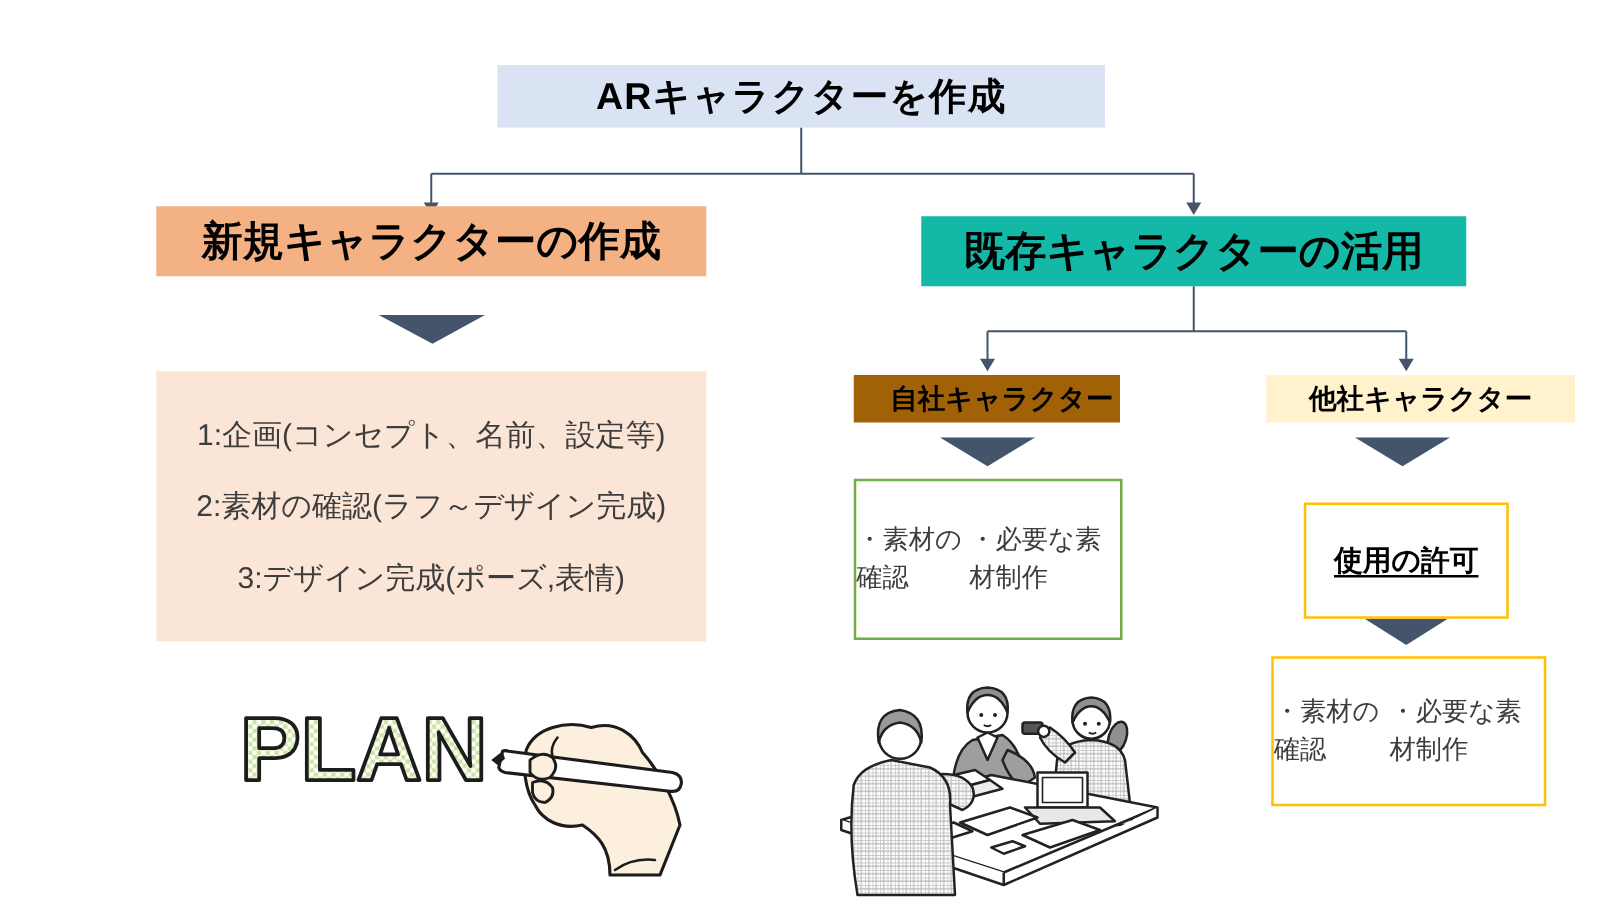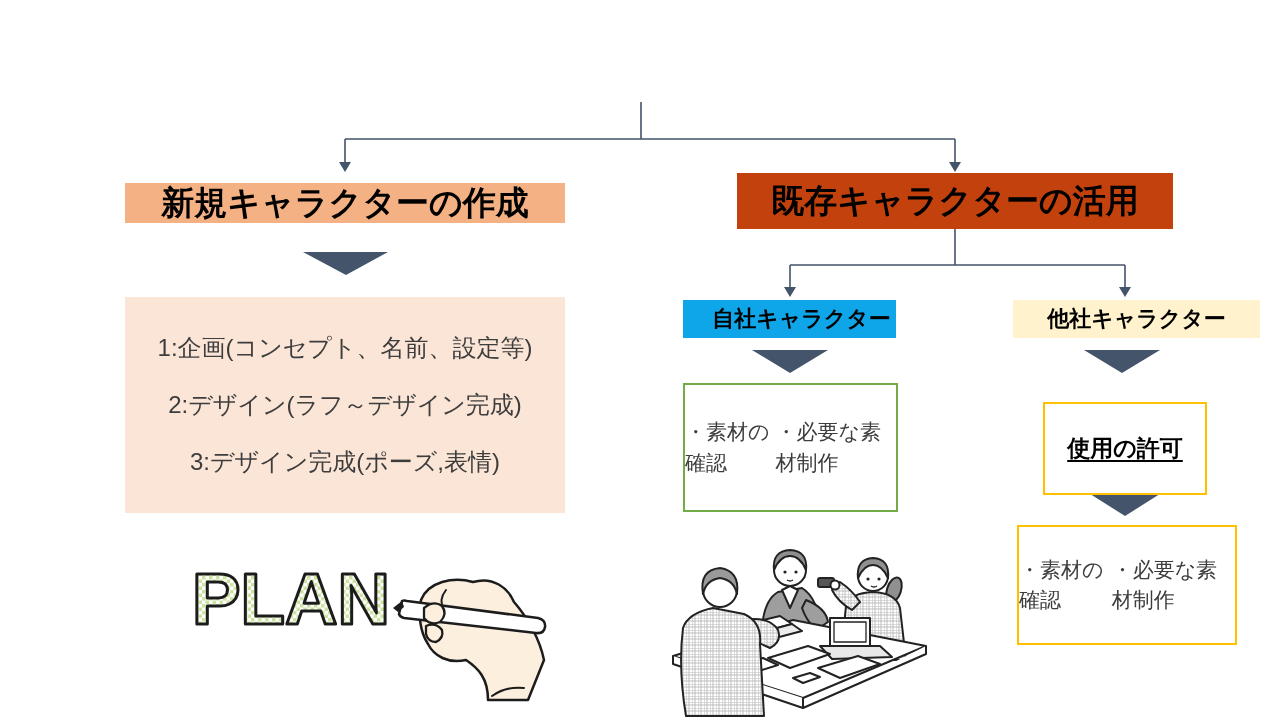"ARキャラクターを作成" div.node { html: none -> <div> <span>ARキャラクターを作成</span> </div> }
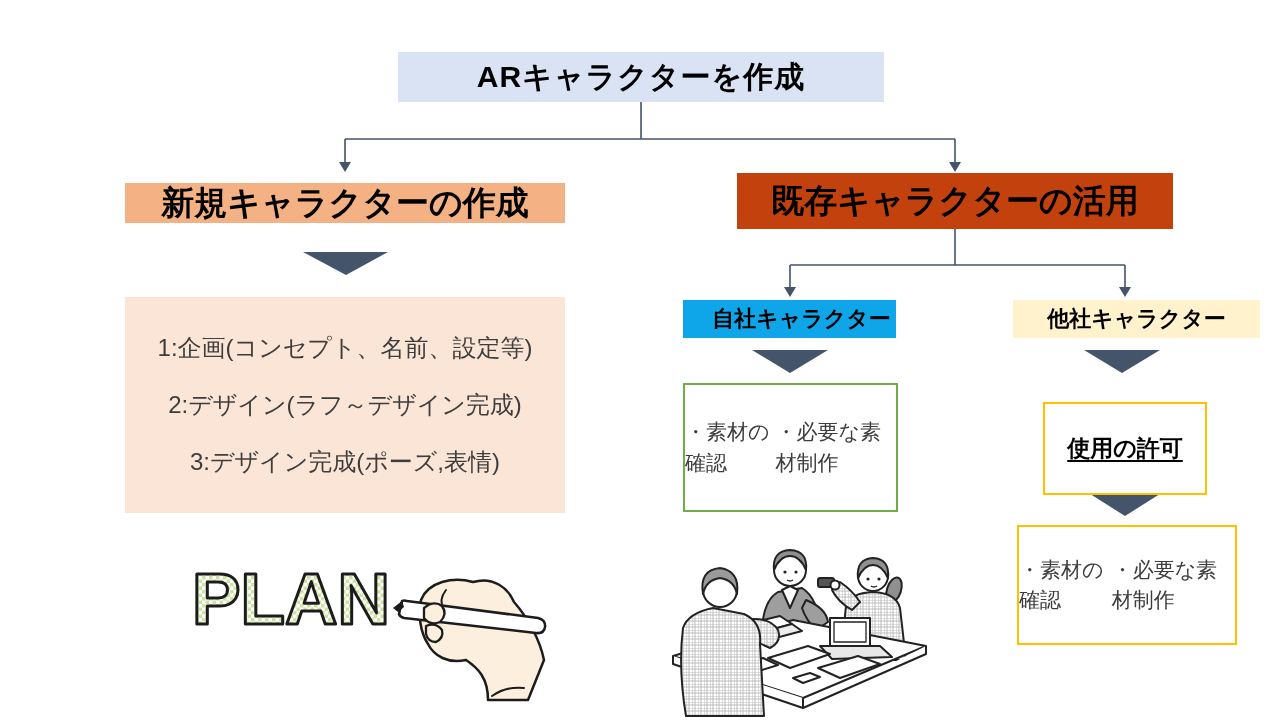"新規キャラクターの作成" #new-branch-node { height: 40px -> 56px; top: 183px -> 165px }
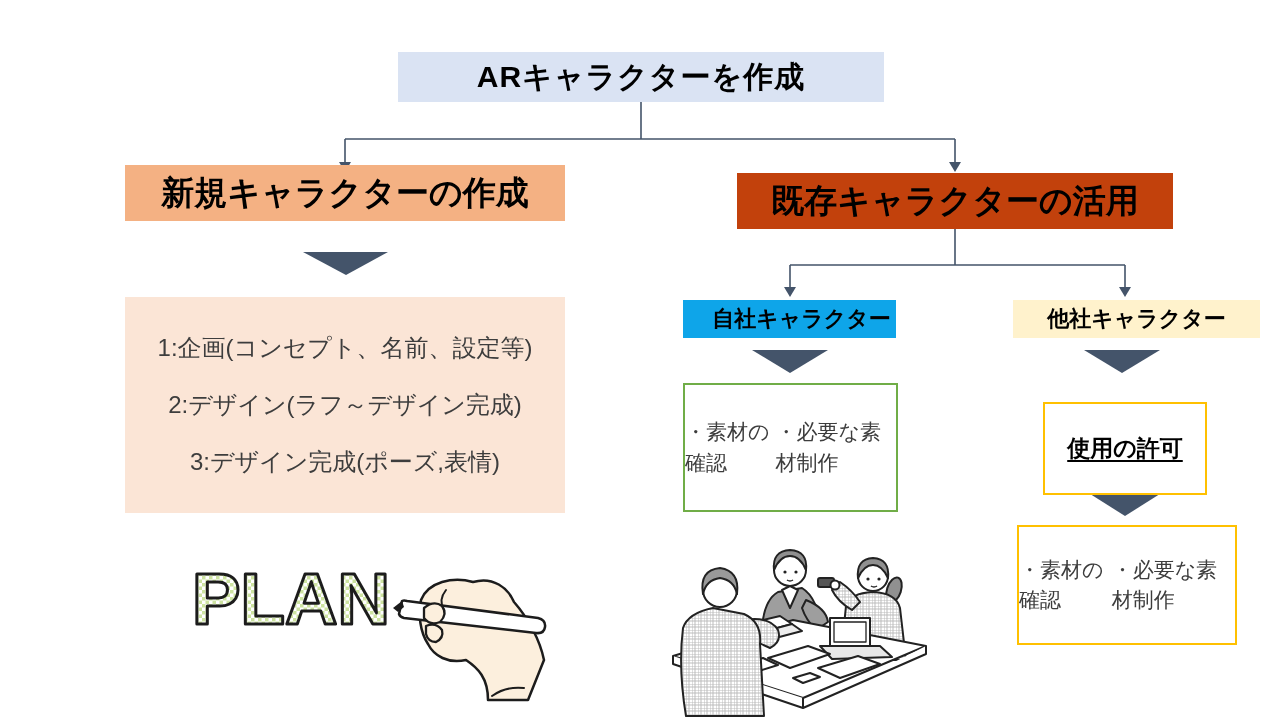"既存キャラクターの活用" #existing-branch-node { background: #c2410c -> #14b8a6 }
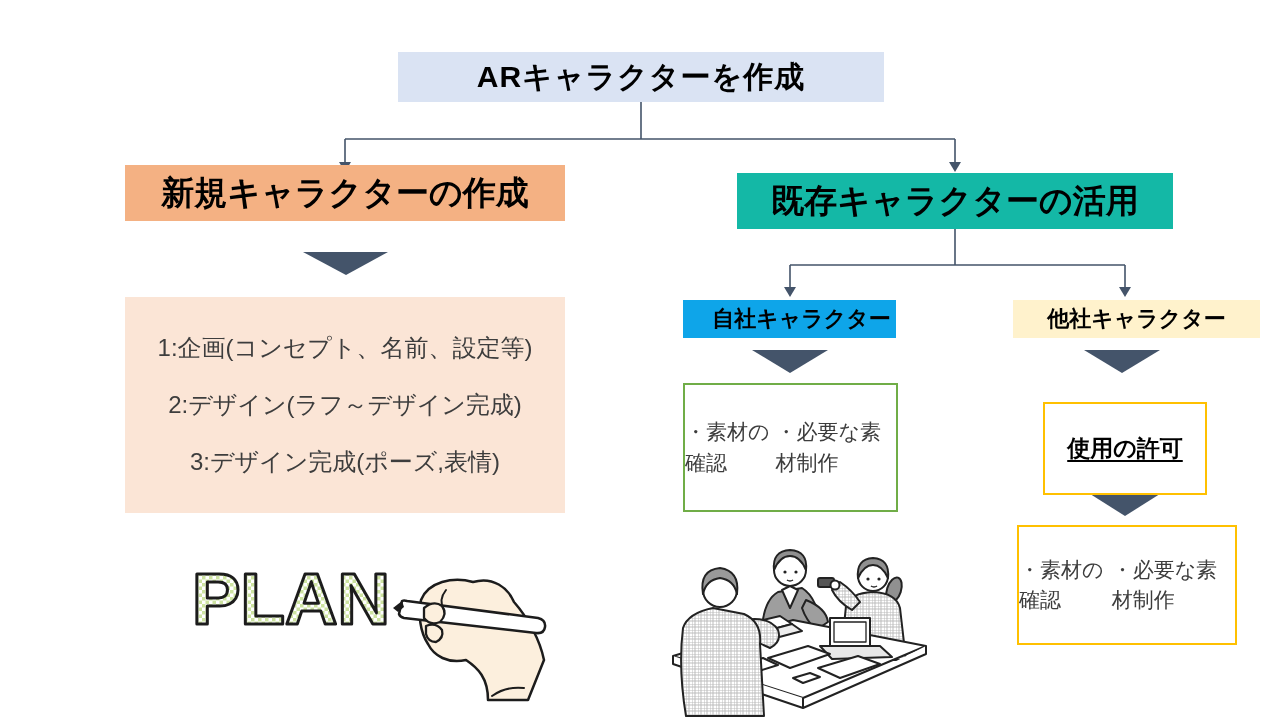"自社キャラクター" #own-label-node { background: #0ea5e9 -> #a16207 }
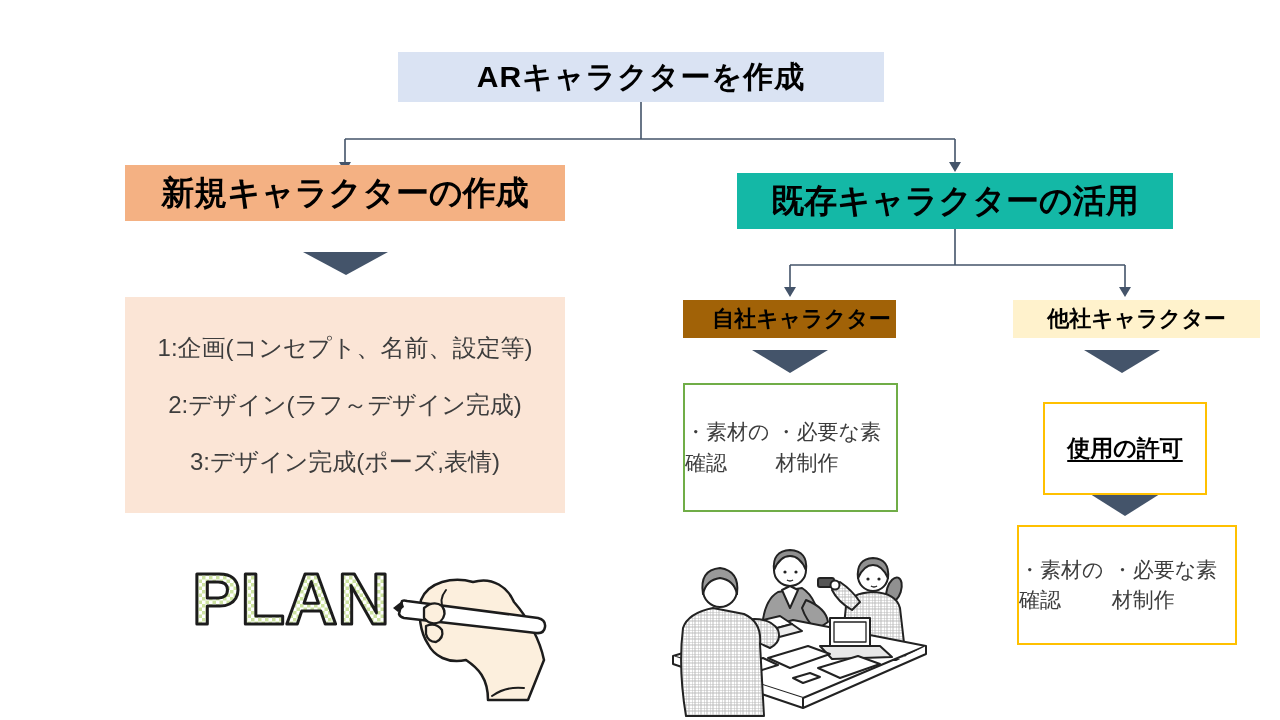"2:デザイン(ラフ～デザイン完成)" div.step-line { text: 2:デザイン -> 2:素材の確認 }
